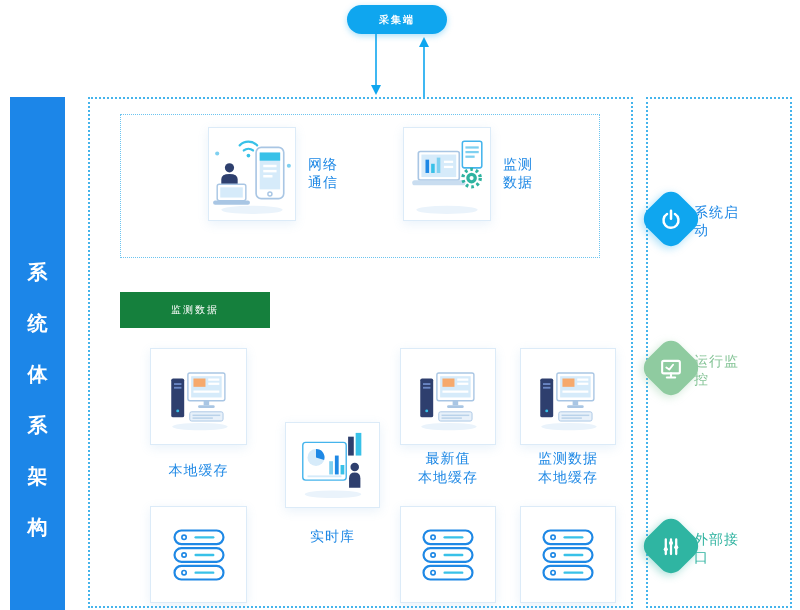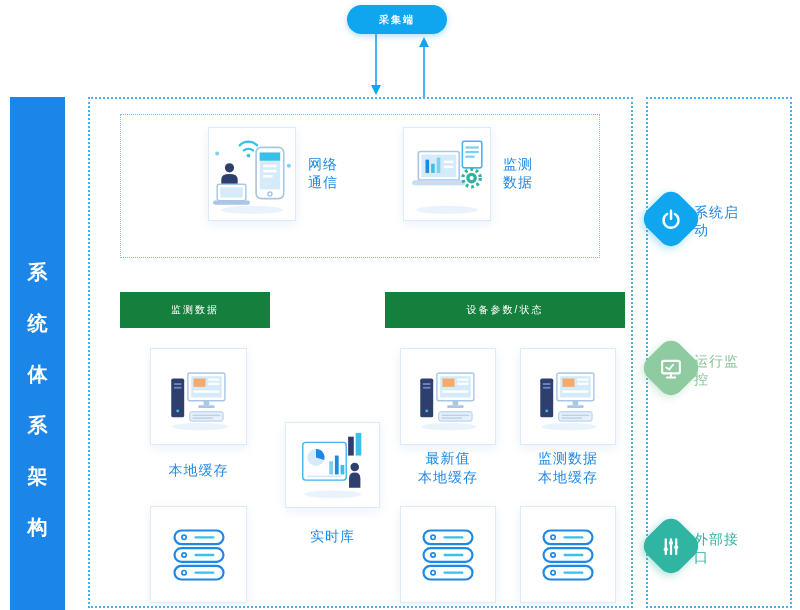"设备参数/状态" div.hdr { html: <div>设备参数/状态</div> -> none }
